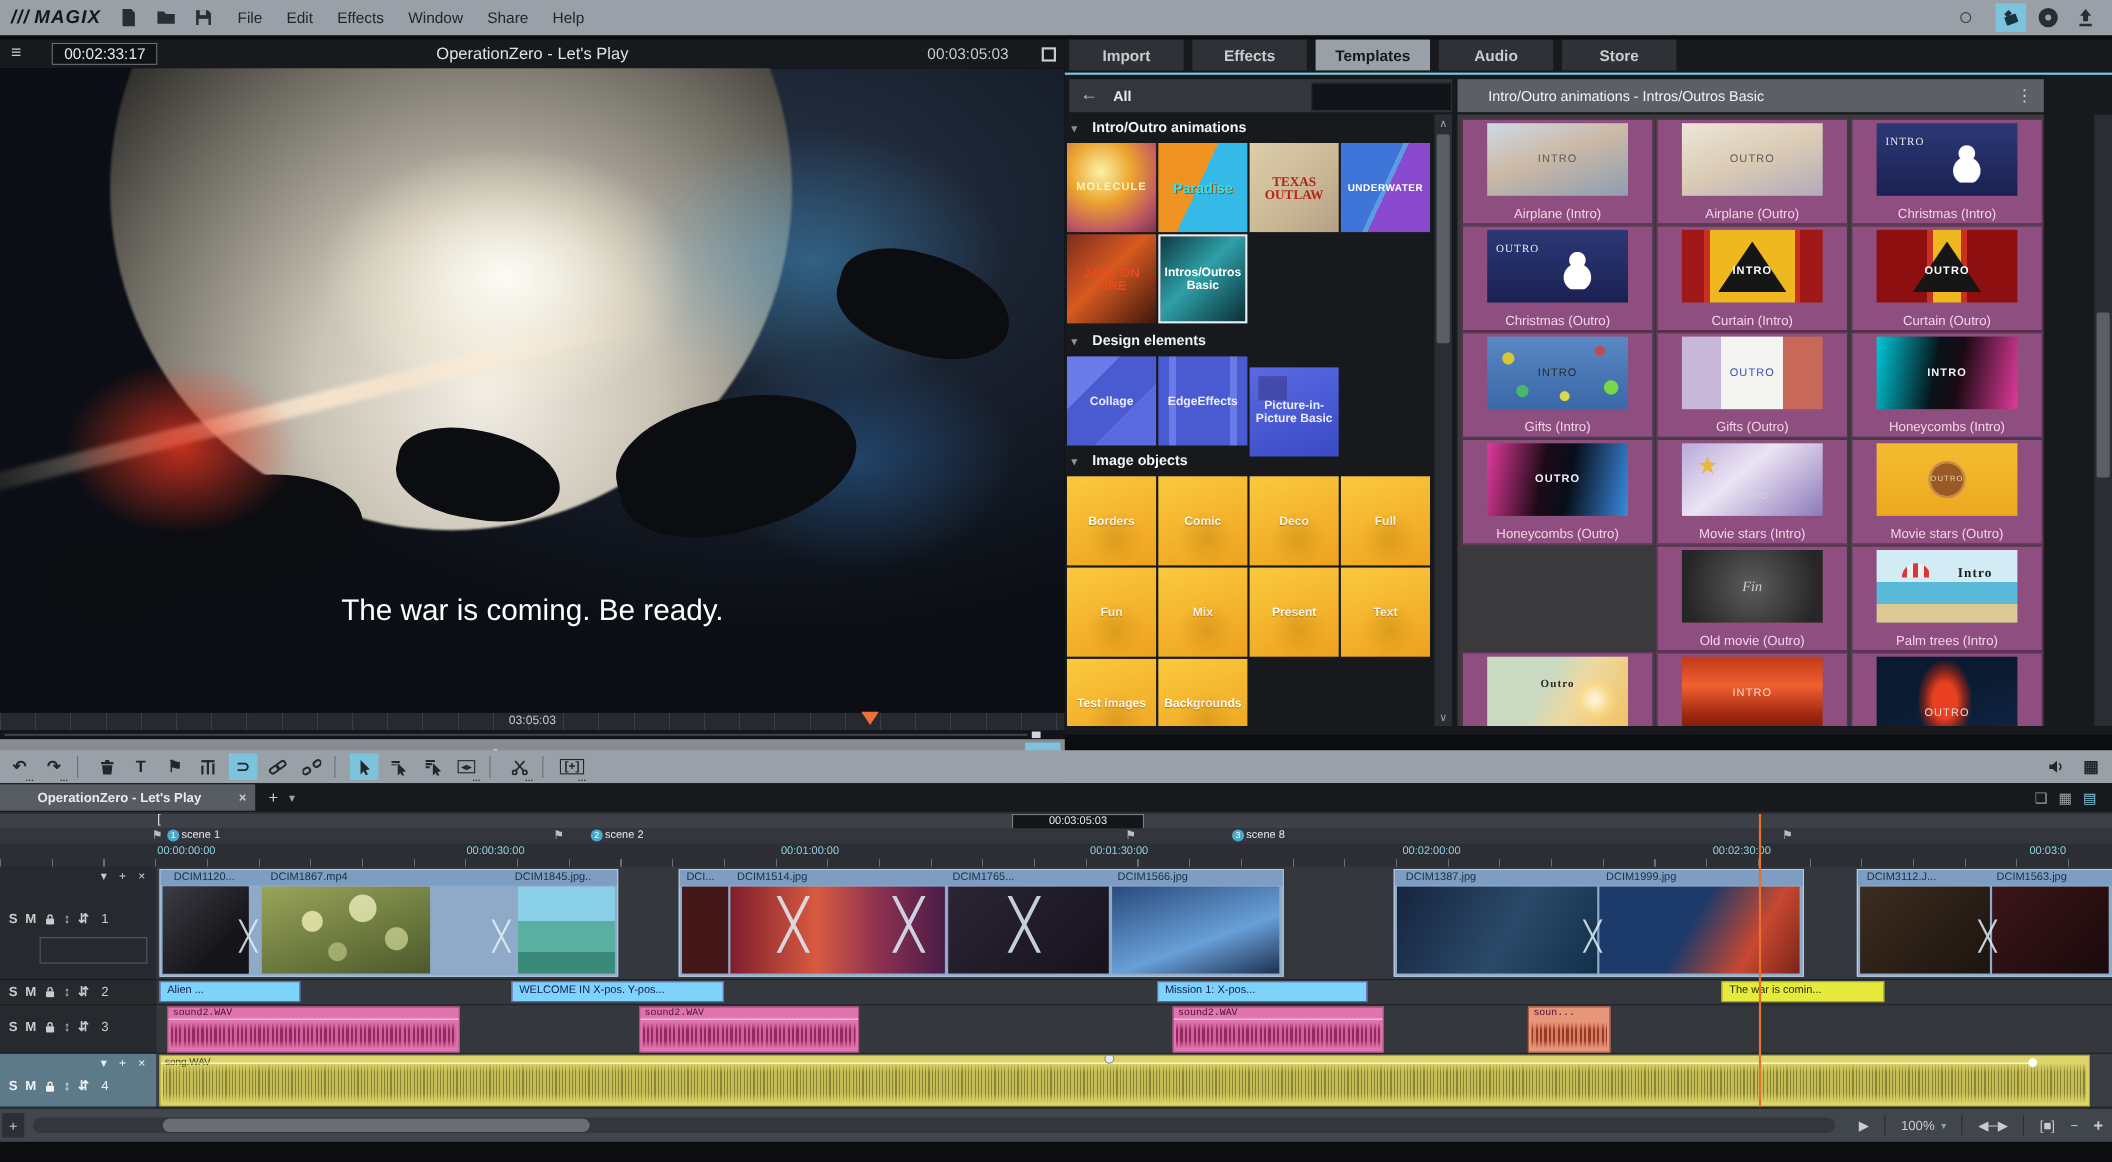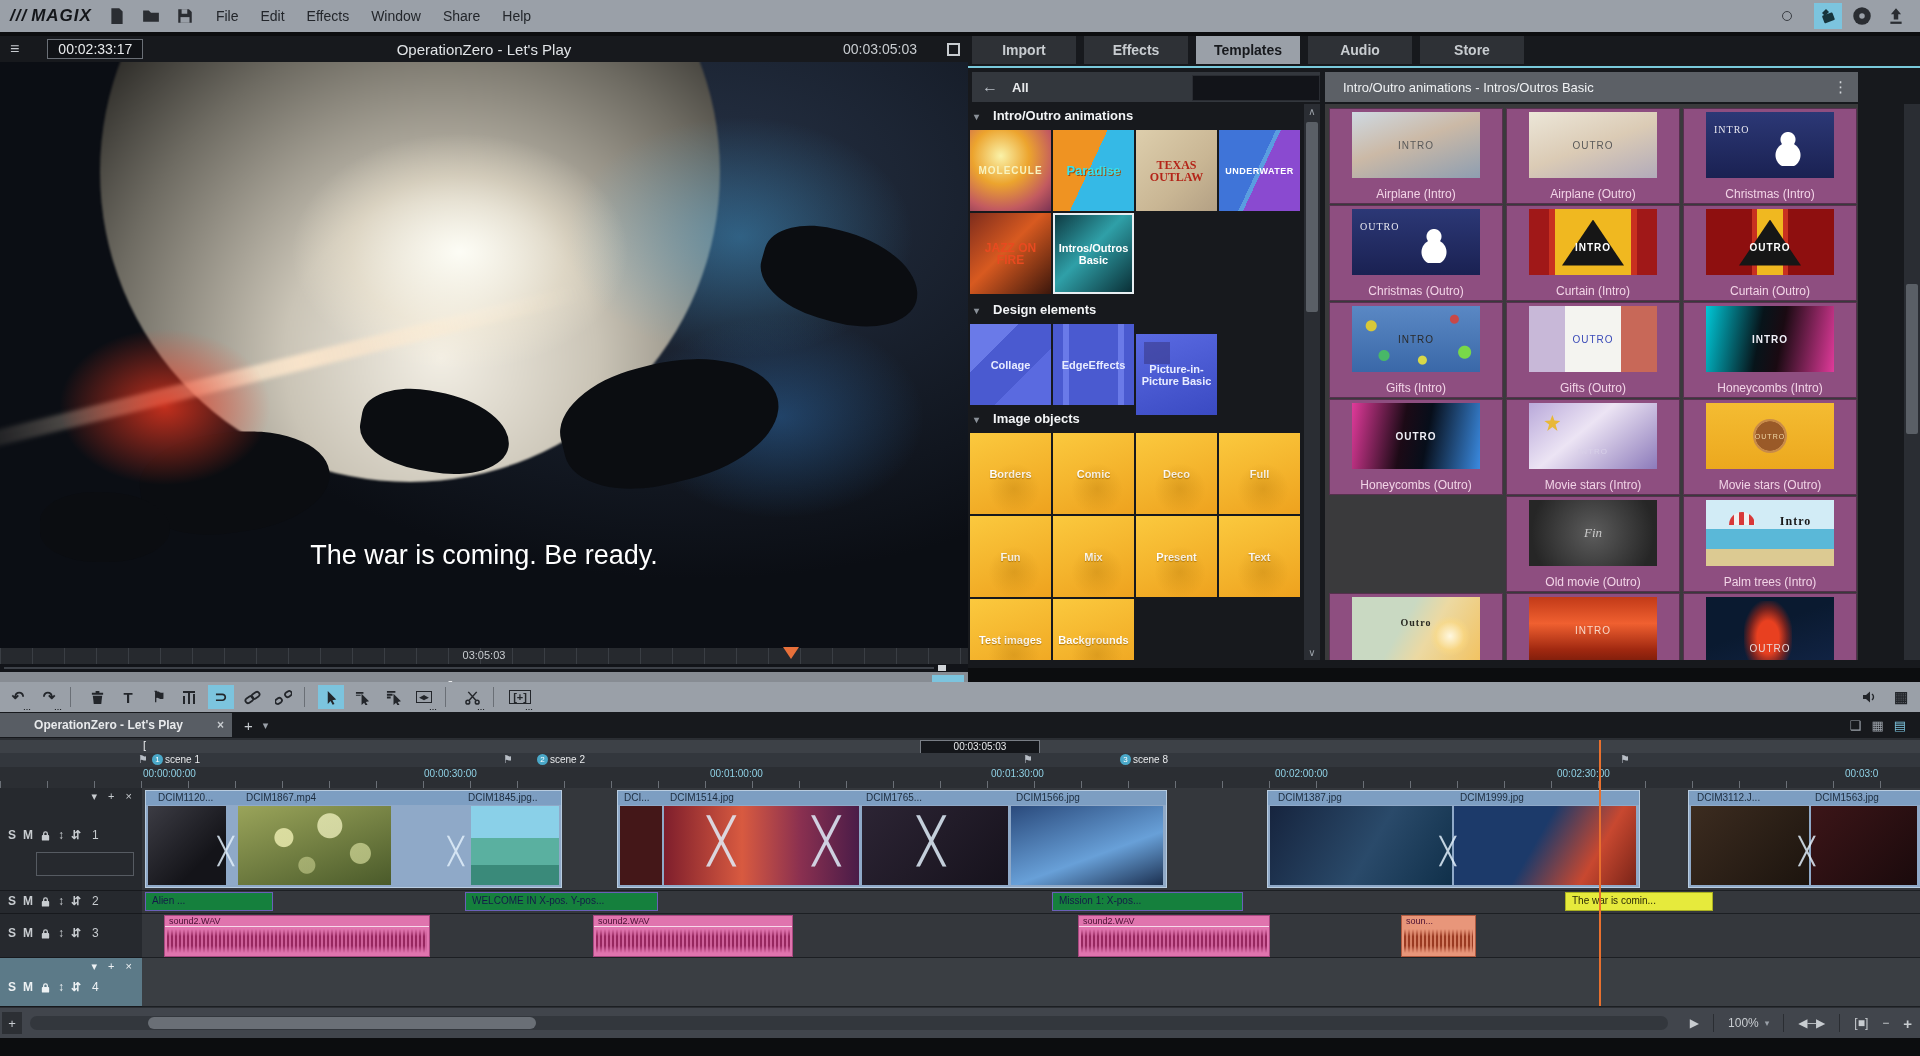"Intro/Outro animations - Intros/Outros" #gridheader .t { margin-left: 18px -> 28px }
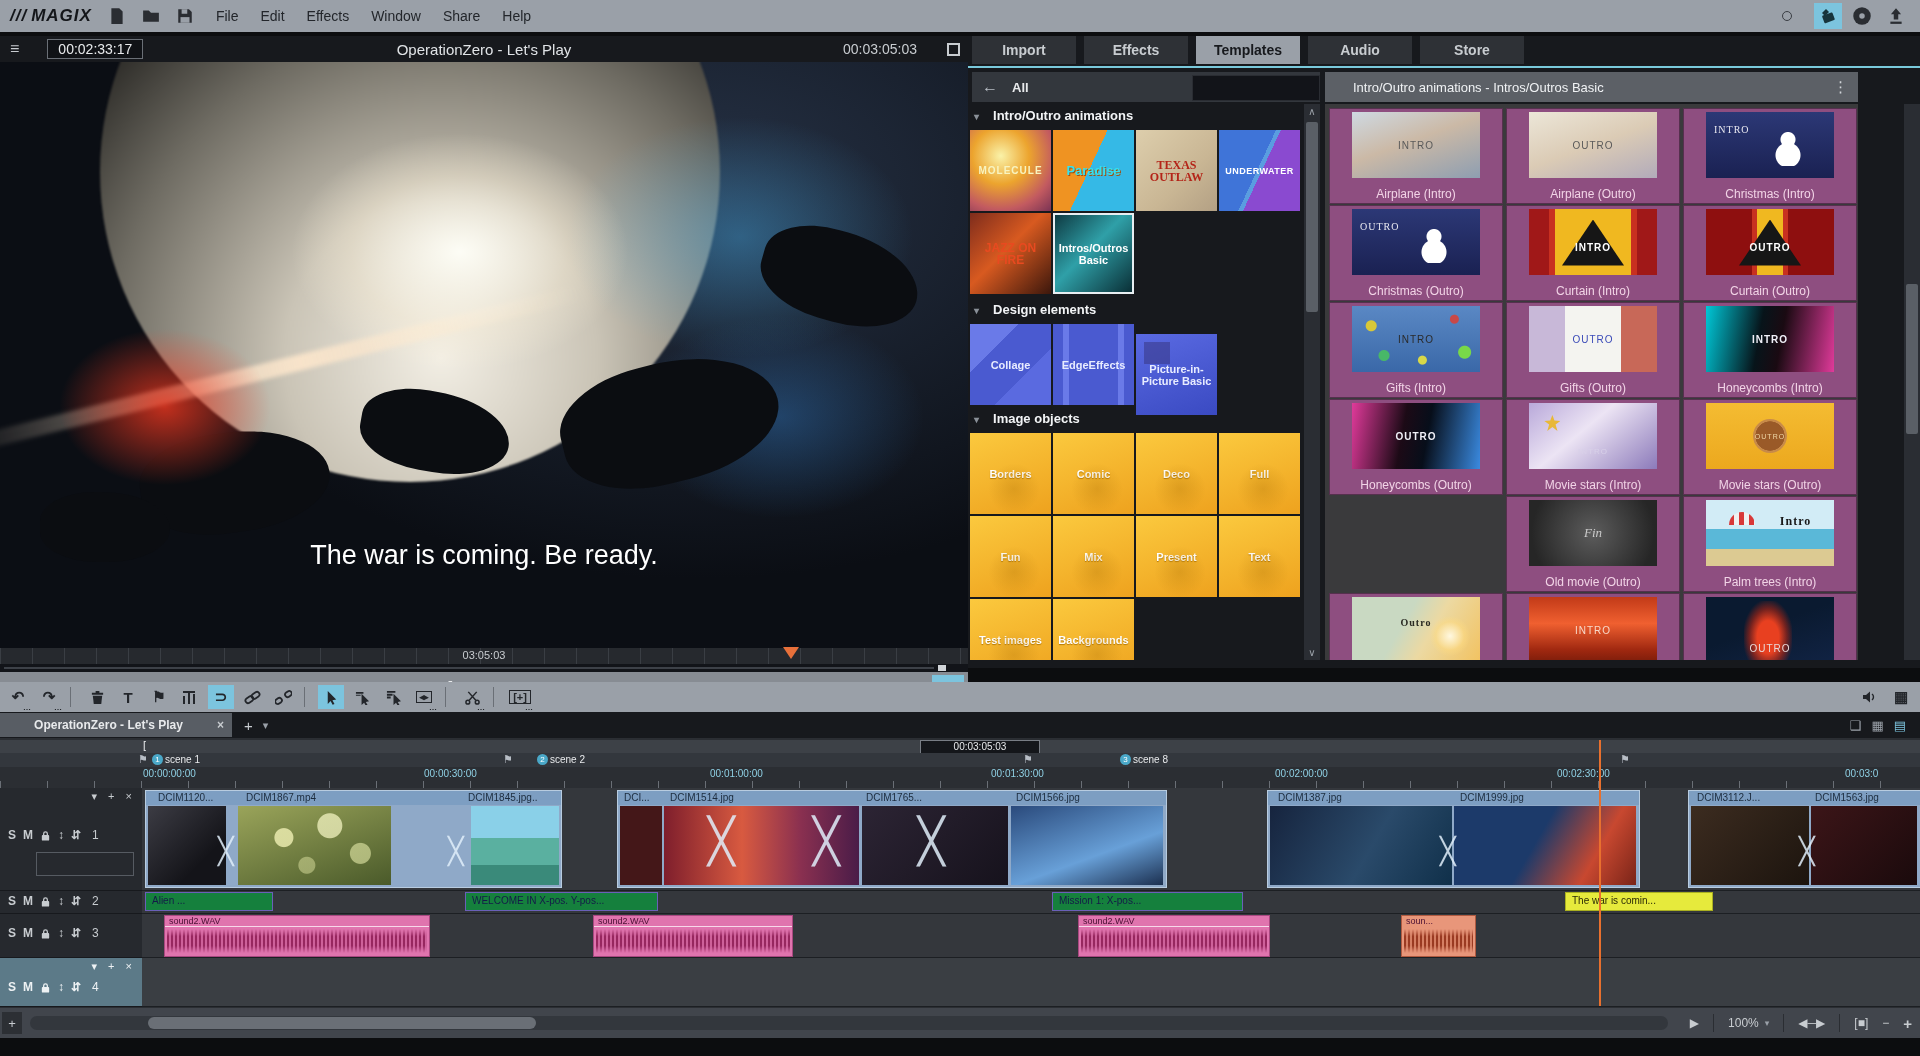"Alien ..." .tclip { background: #15803d -> #7dd3fc }
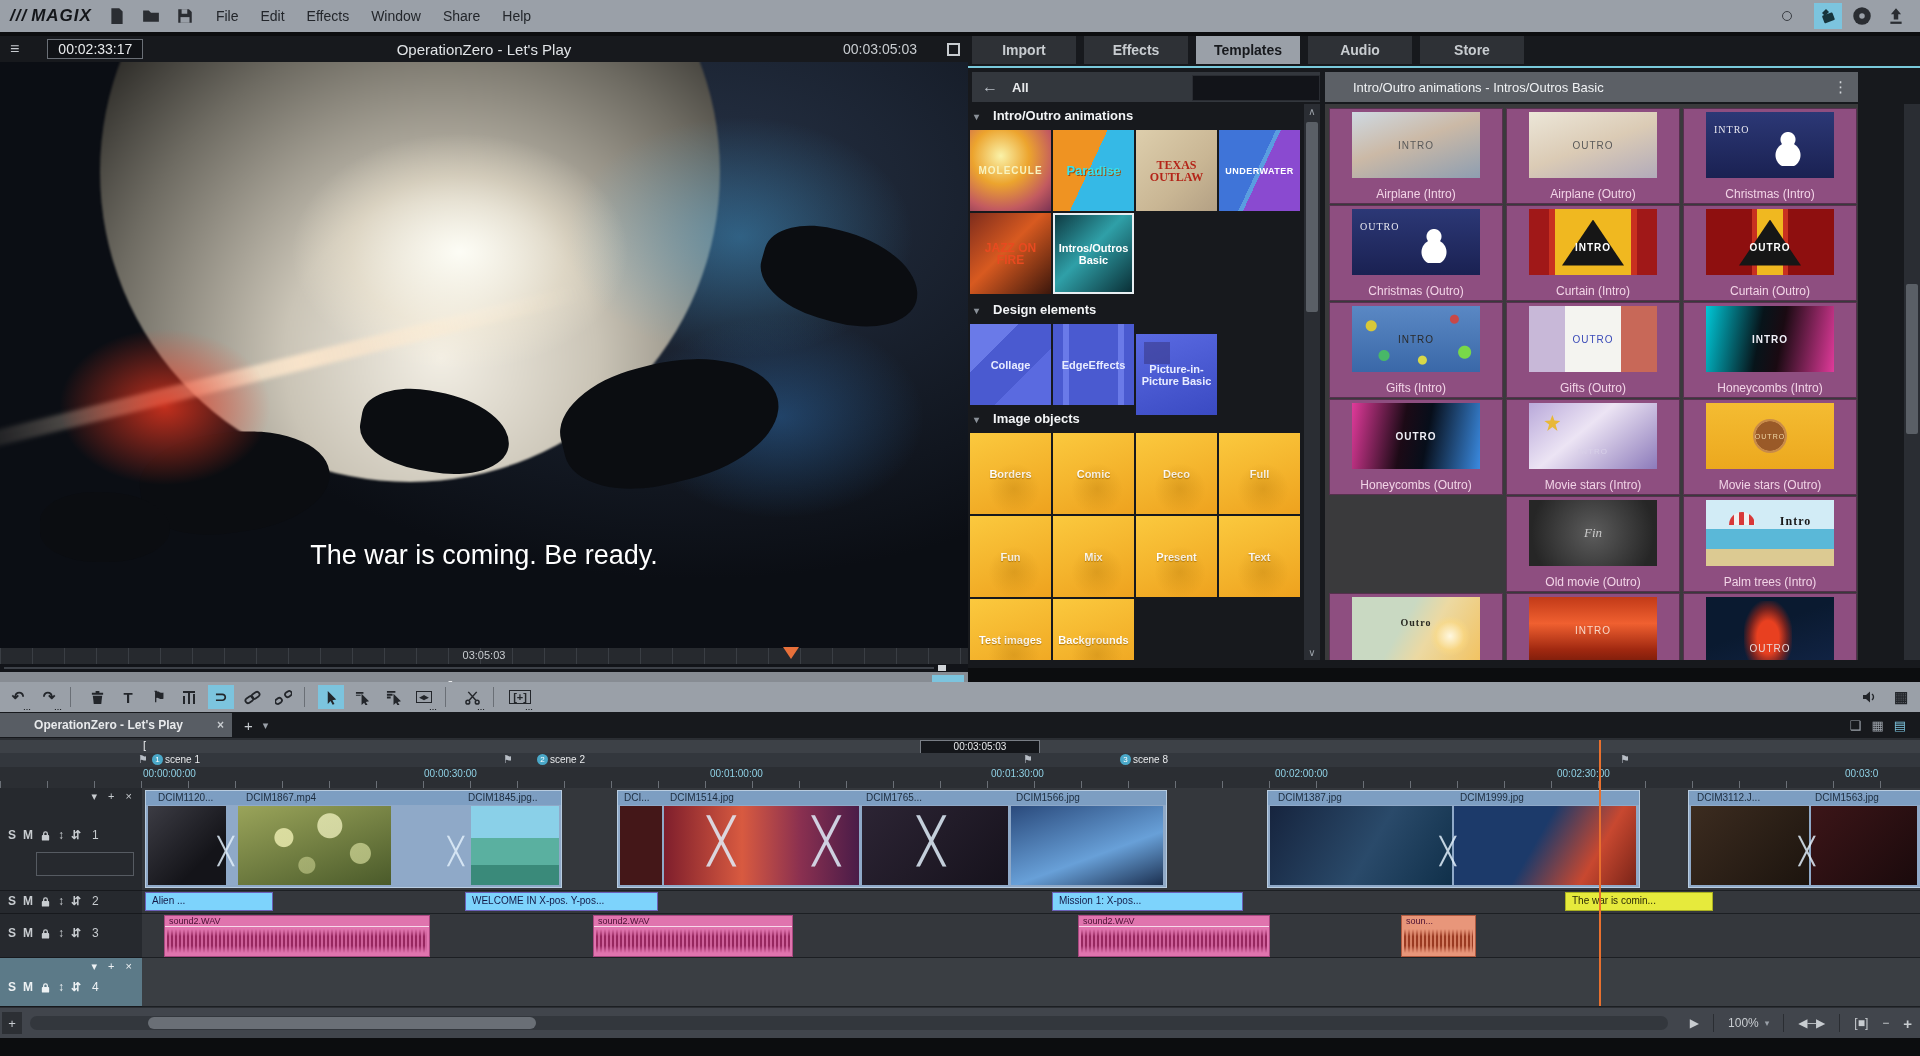"sound2.WAV" div.abs { font-family: none -> Liberation Mono, monospace; left: 16px -> 4px }
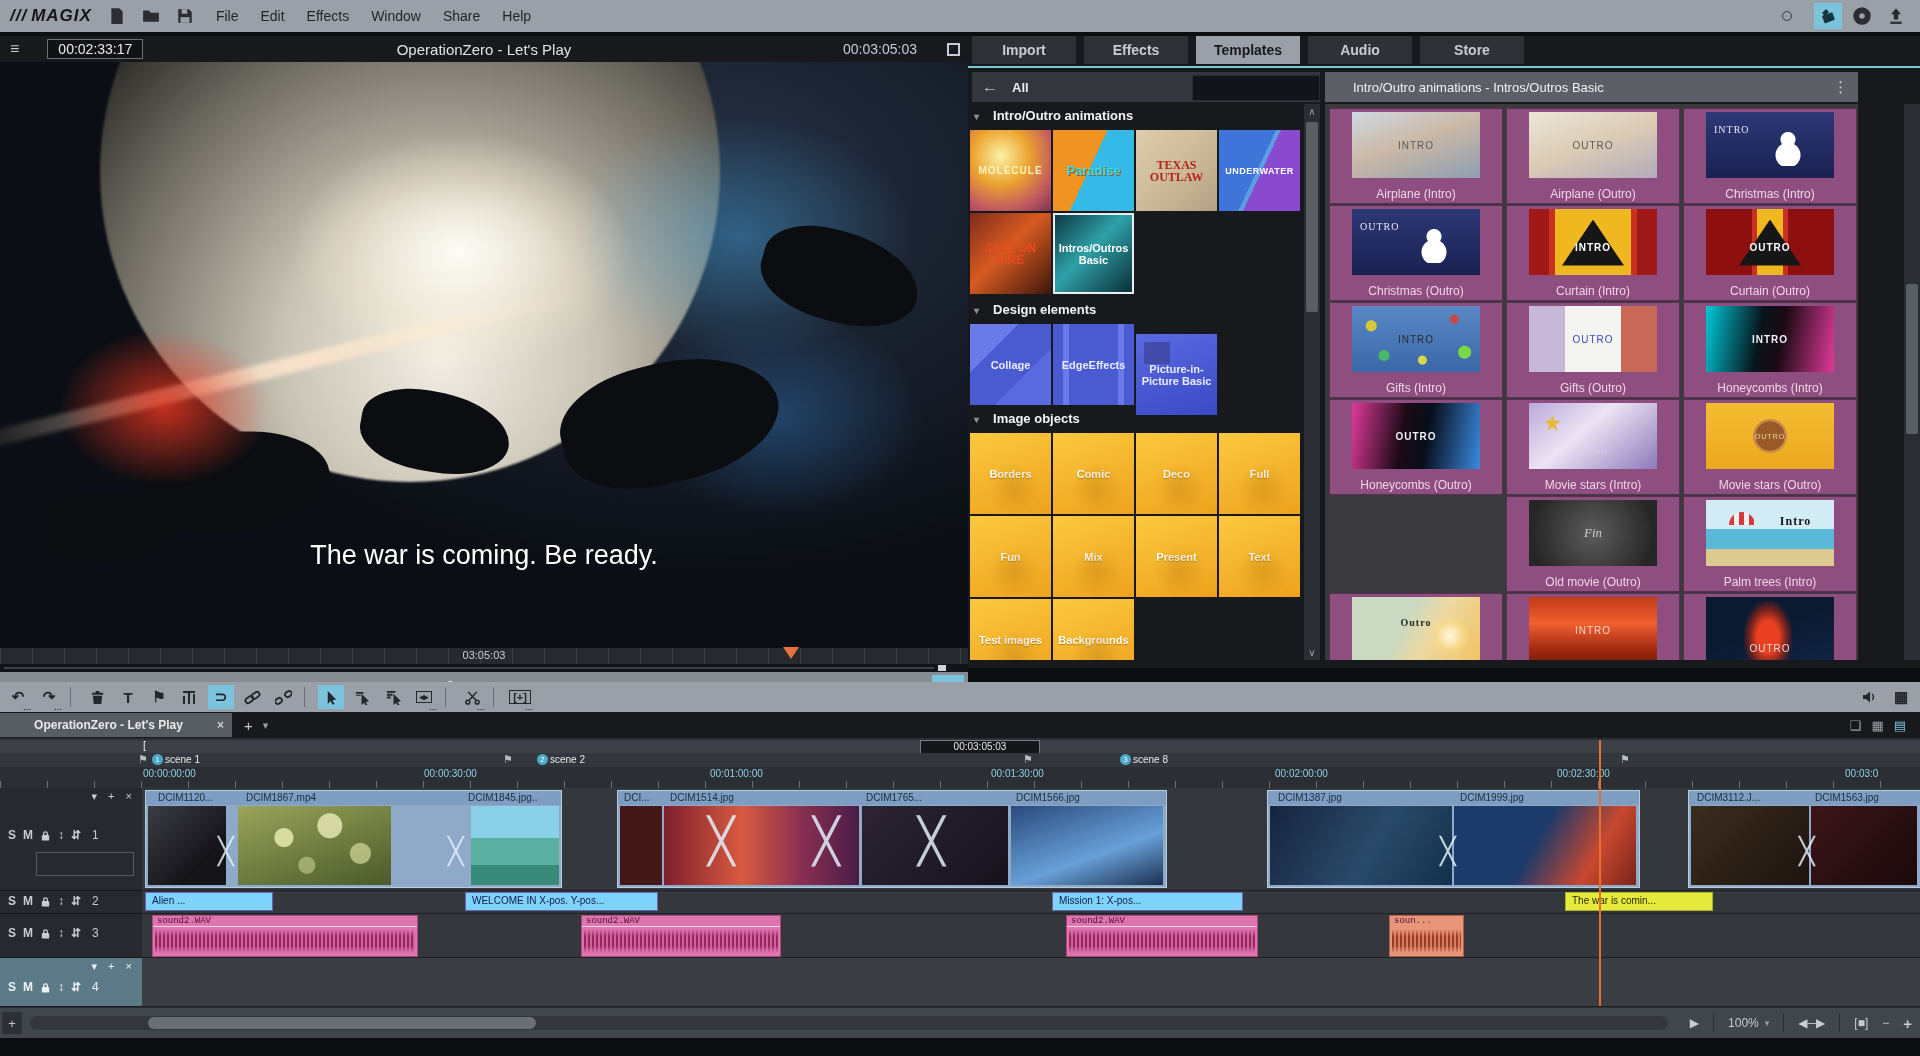"song.WAV" div.abs { html: none -> <div> <div> <span>song.WAV</span> <div></div> <div></div> <span></span> <span></span> </div> </div> }
